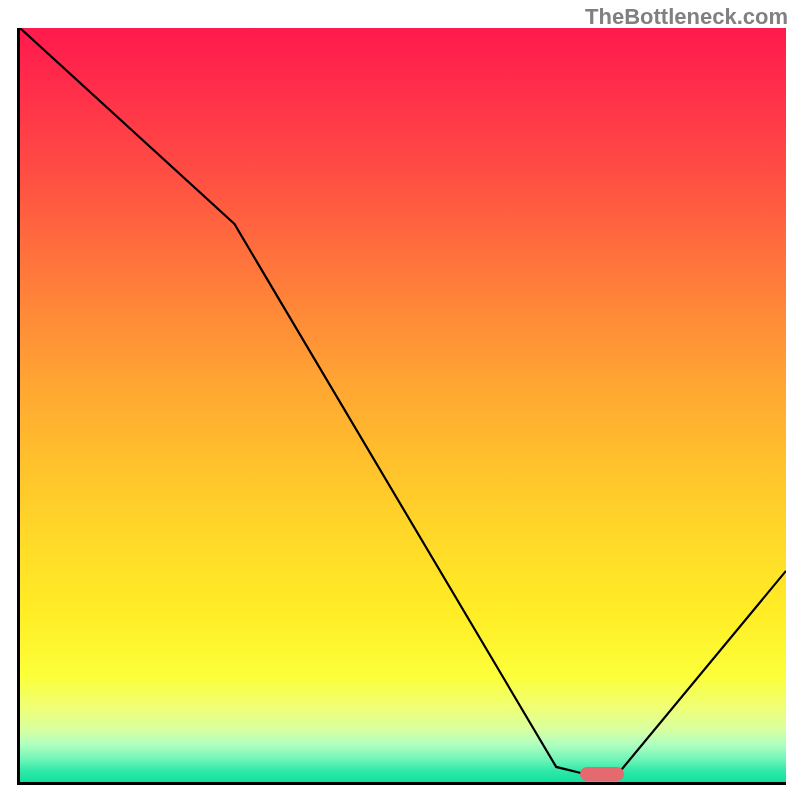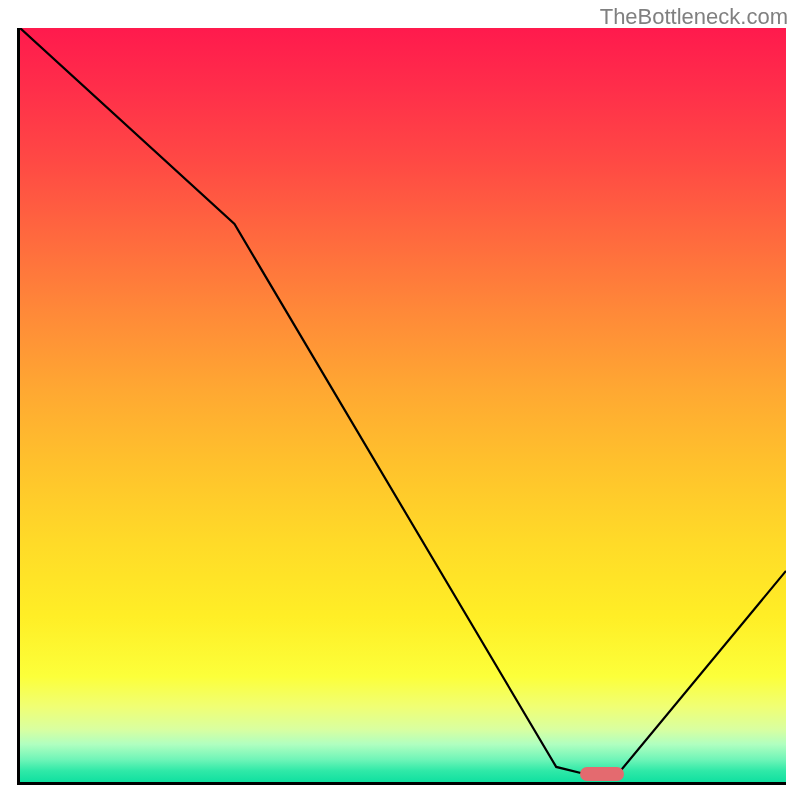"TheBottleneck.com" .watermark { font-weight: 400 -> 700 }
